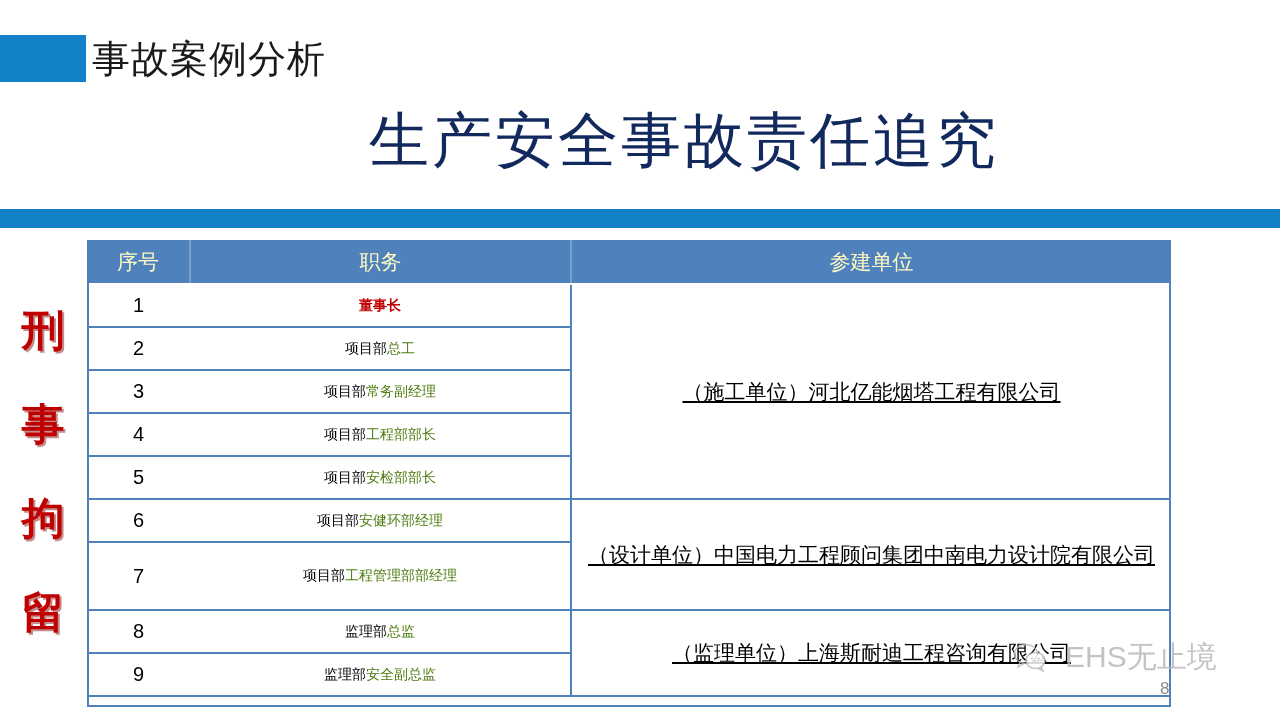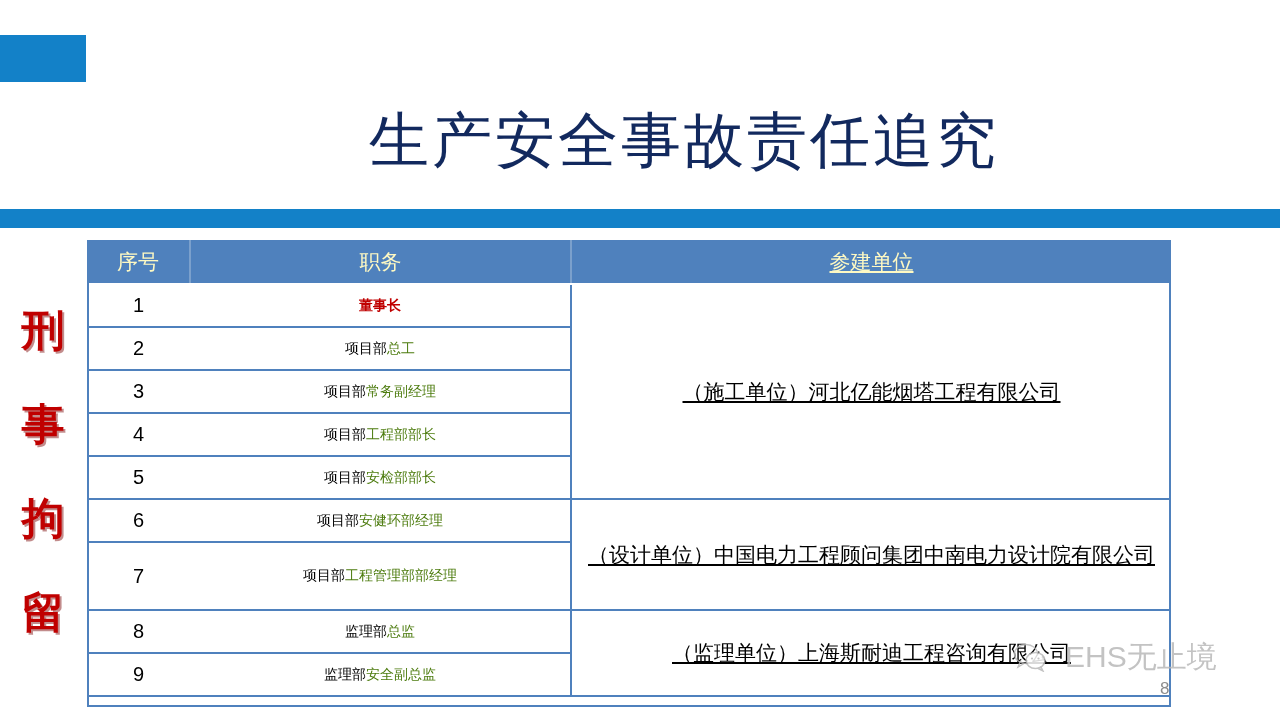"事故案例分析" div.hdr-text { html: none -> <div>事故案例分析</div> }
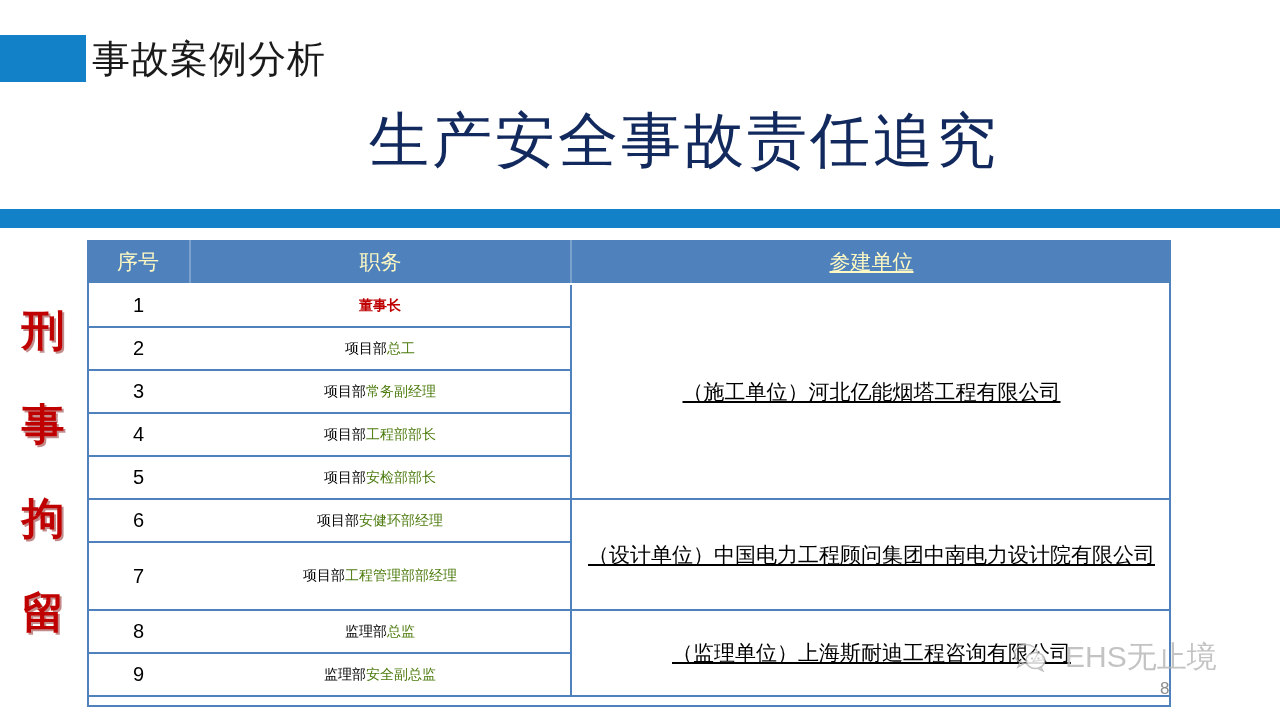"参建单位" .tbl th.last { text-decoration: underline -> none }
